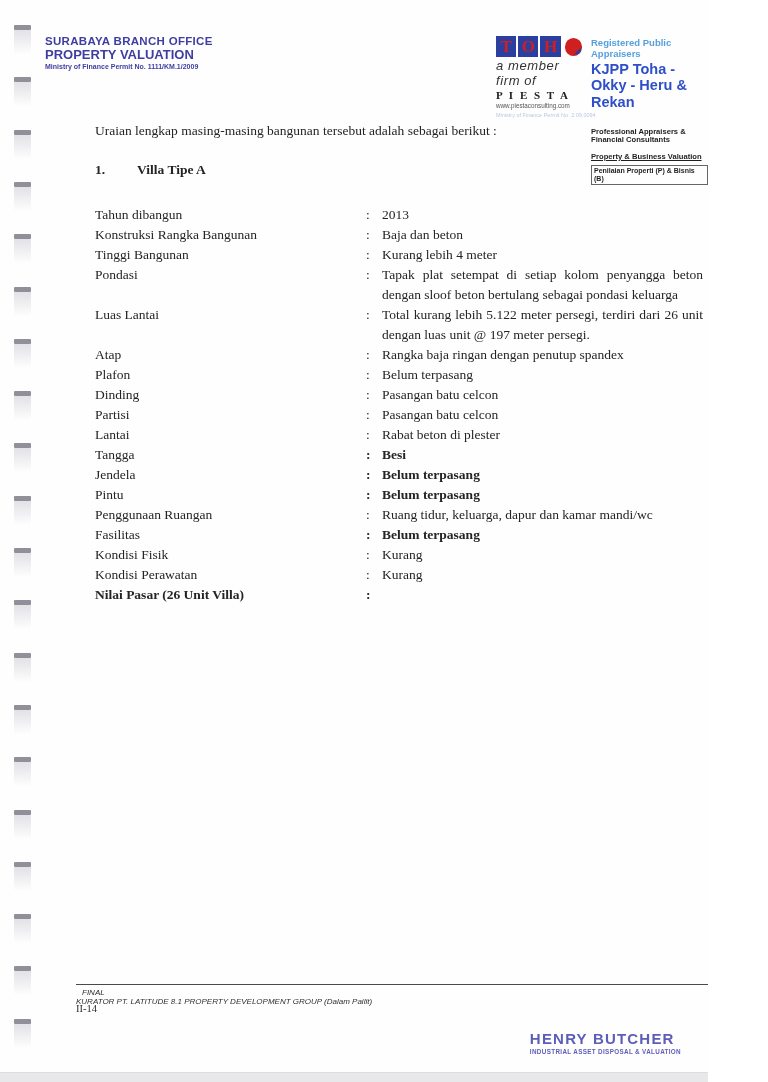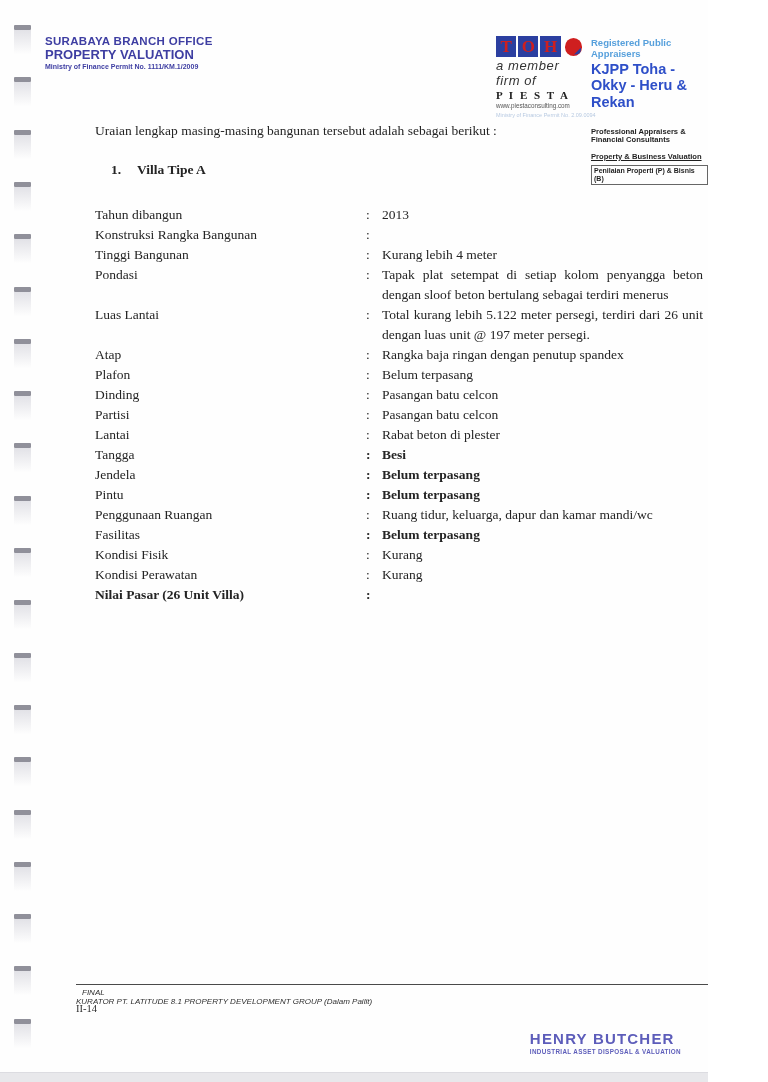"1. Villa Tipe A" .section { text-align: center -> none }
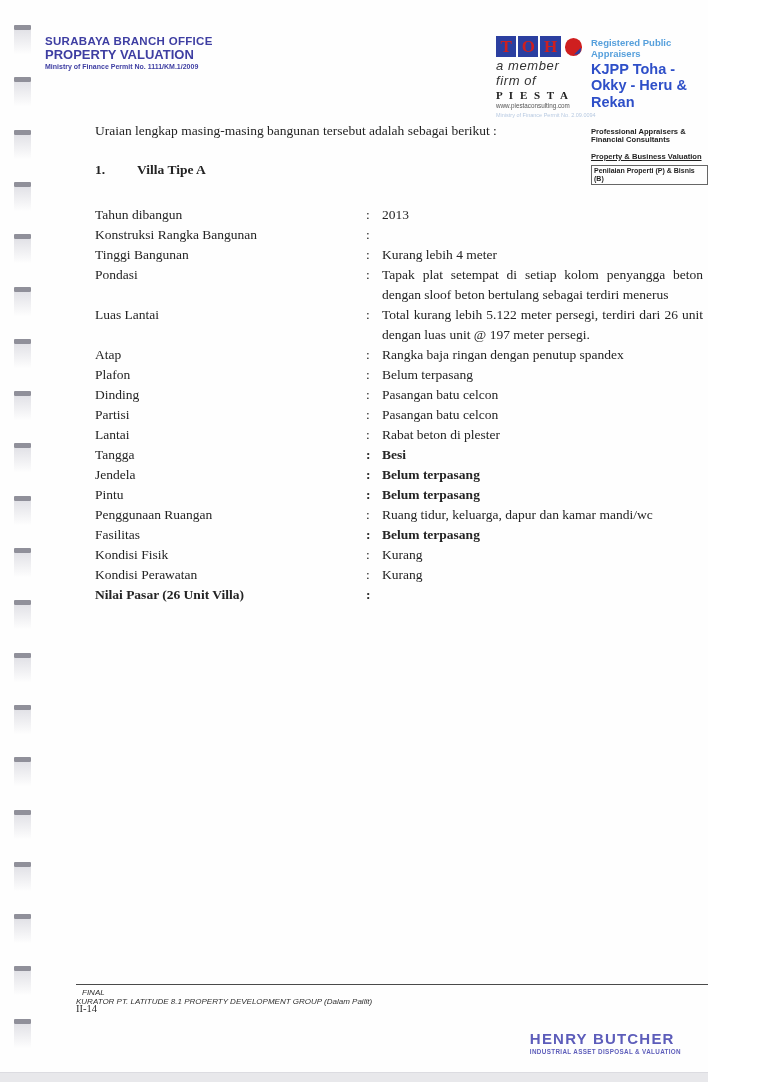"Baja dan beton" span.dvalue { html: none -> <span>Baja dan beton</span> }
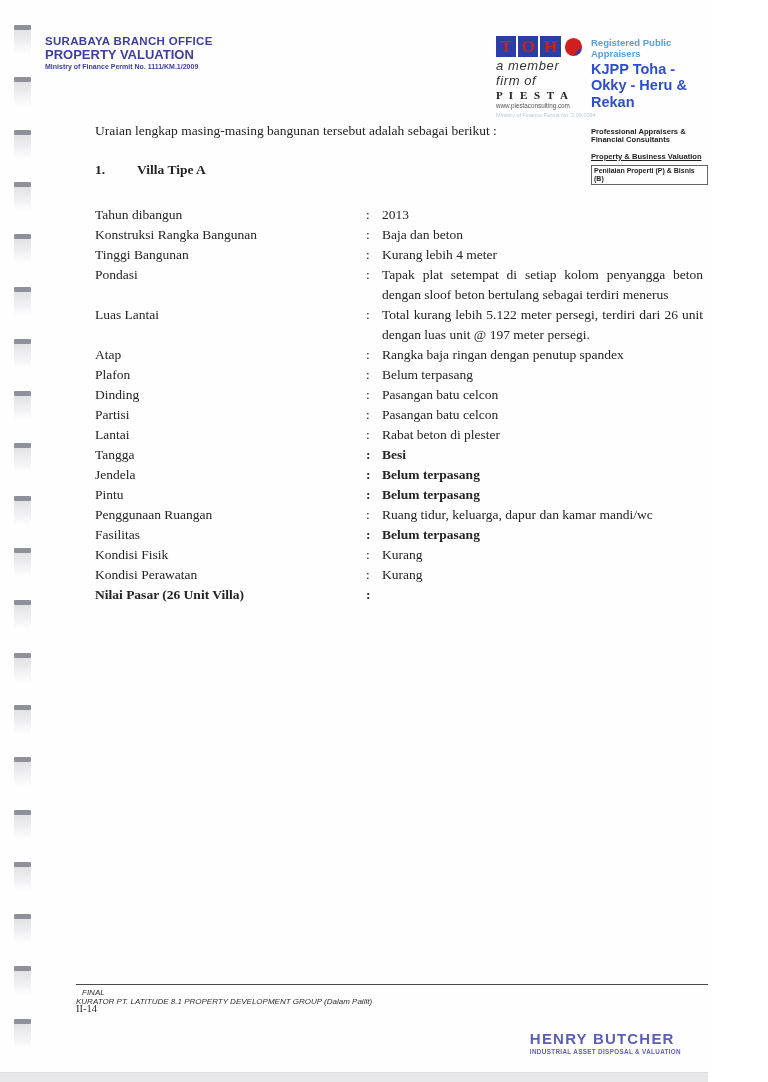"Tapak plat setempat di setiap" span.dvalue { text: terdiri menerus -> pondasi keluarga }
